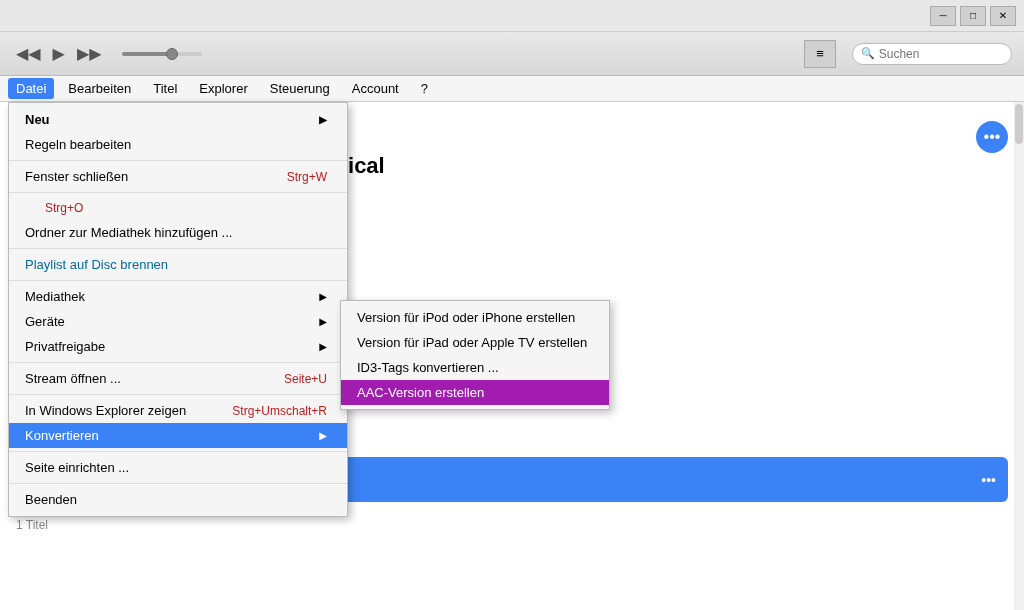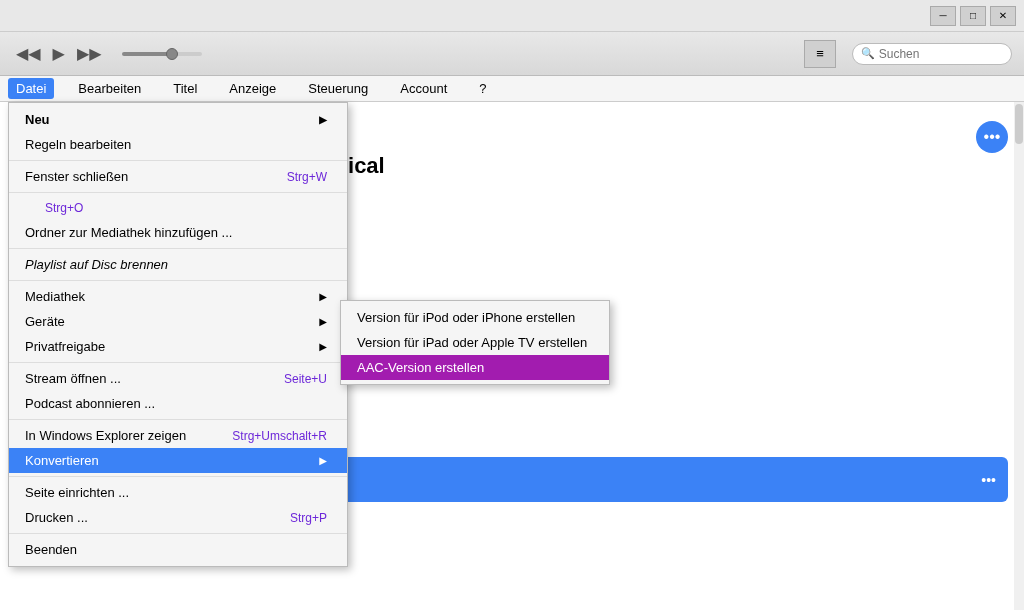"Datei" .menu-bar { gap: 16px -> 6px }
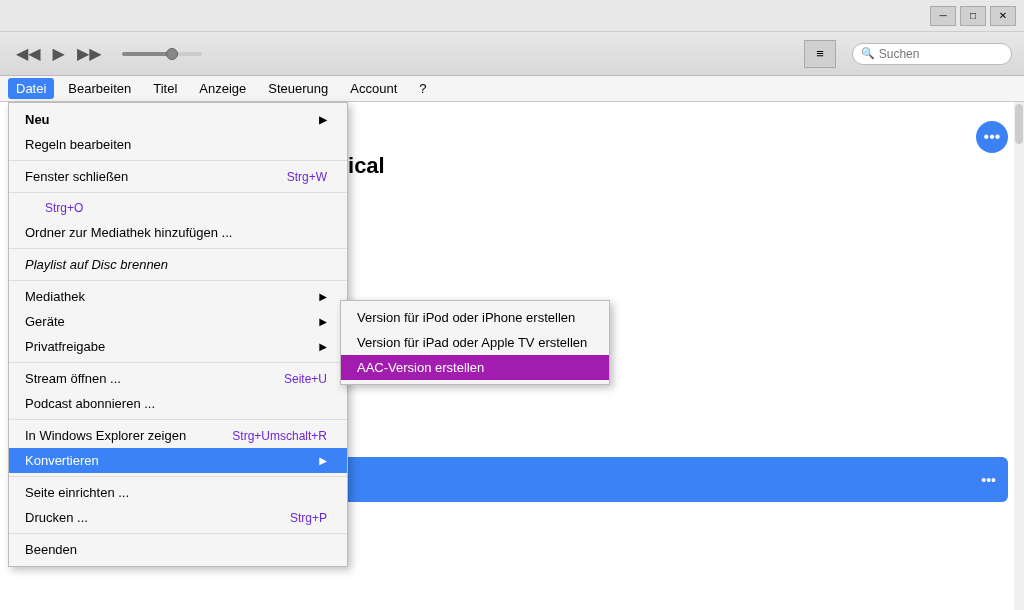"Anzeige" div.menu-item { text: Anzeige -> Explorer }
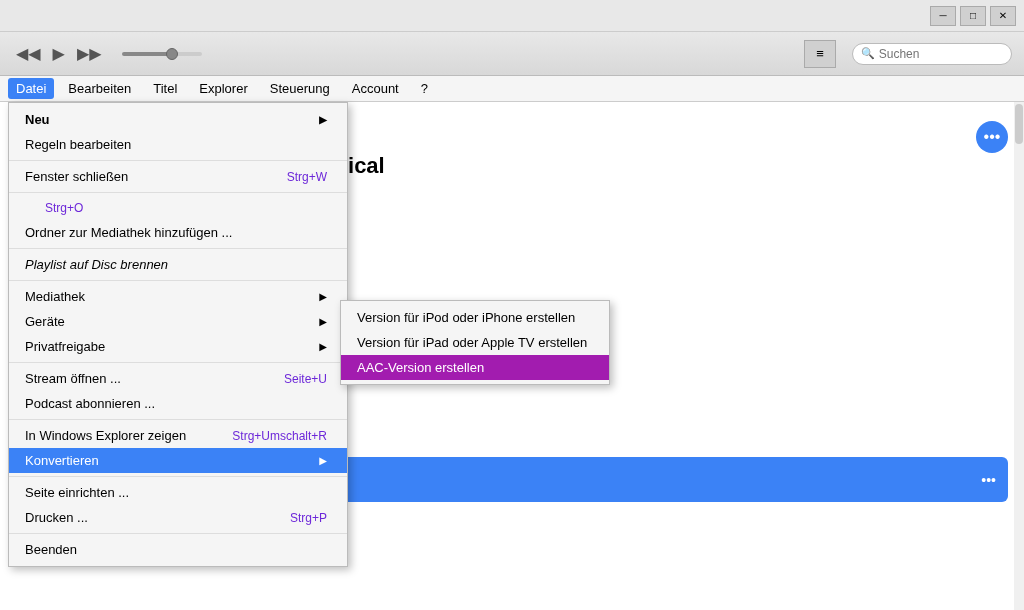"Strg+W" .dropdown-shortcut { color: #6d28d9 -> #b91c1c }
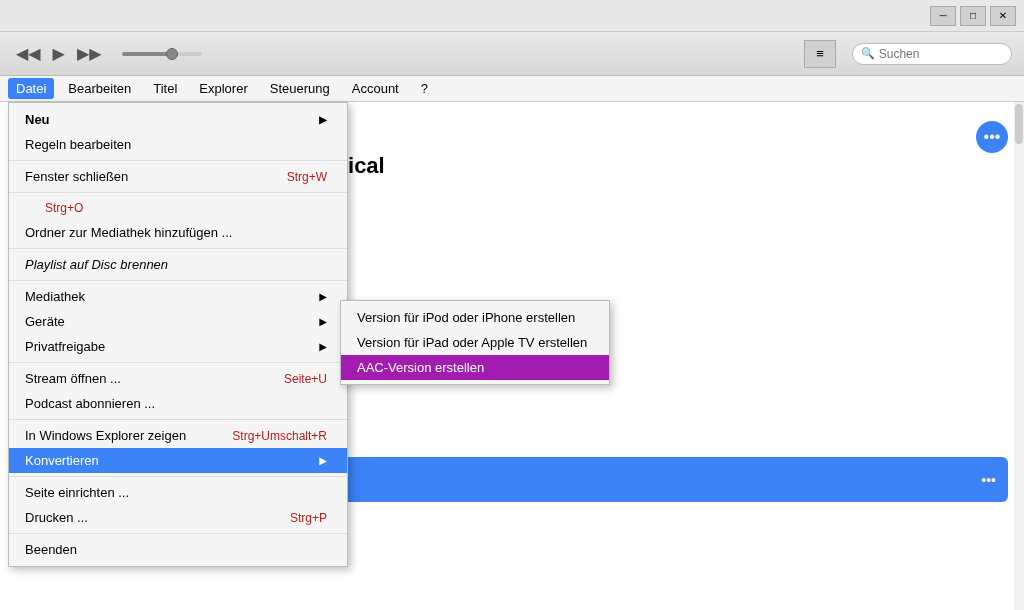"Playlist auf Disc brennen" .dropdown-item.disabled { color: #000000 -> #0369a1; font-style: italic -> none }
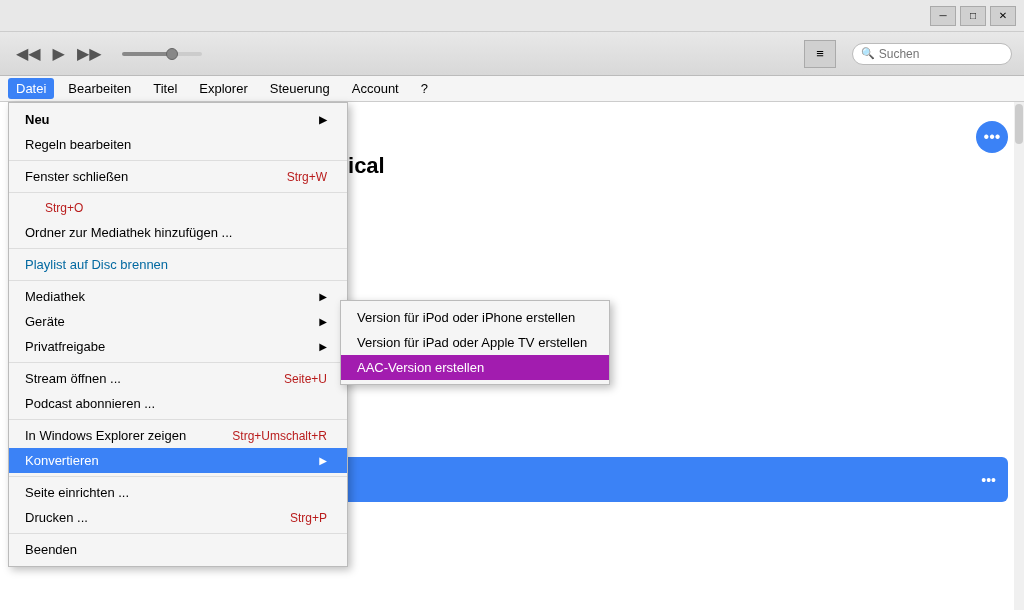"ID3-Tags konvertieren ..." div.submenu-item { html: none -> <div> <span>ID3-Tags konvertieren ...</span> </div> }
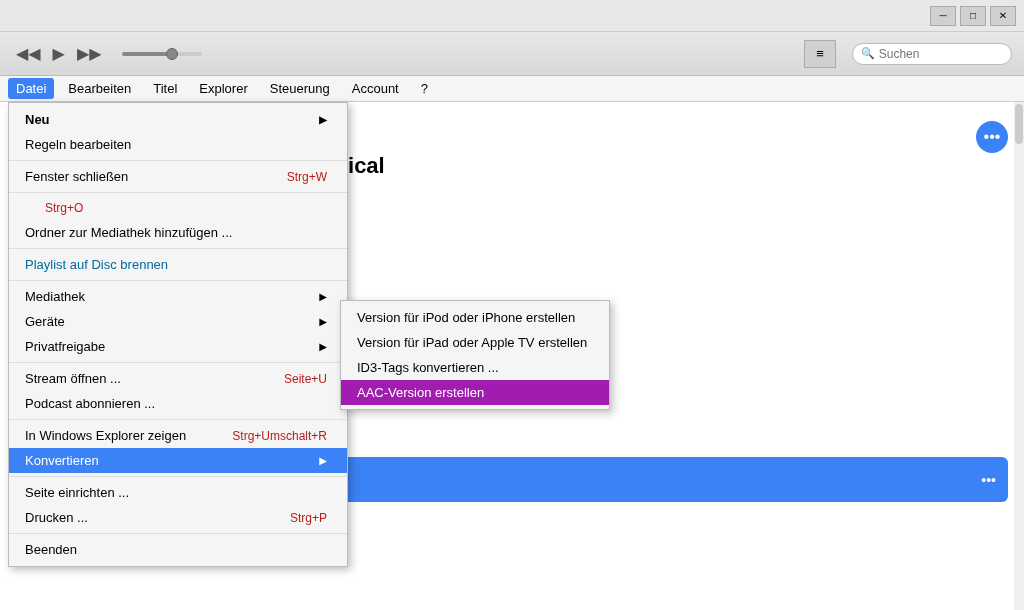"Podcast abonnieren ..." div.dropdown-item { html: <div> <span>Podcast abonnieren ...</span> </div> -> none }
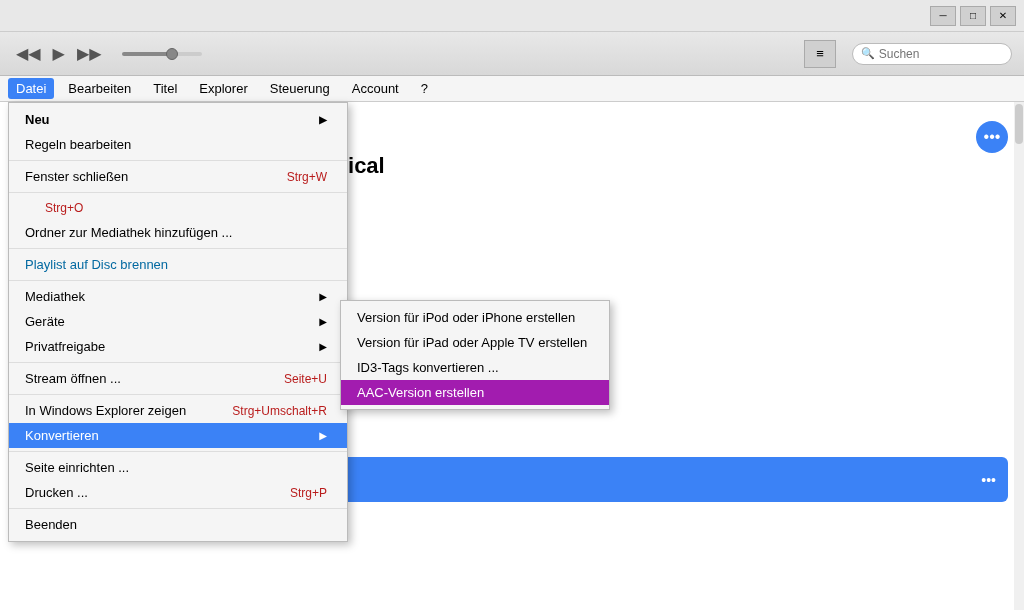"Drucken ..." div.dropdown-item { html: <div> <span>Drucken ...</span> <span>Strg+P</span> </div> -> none }
